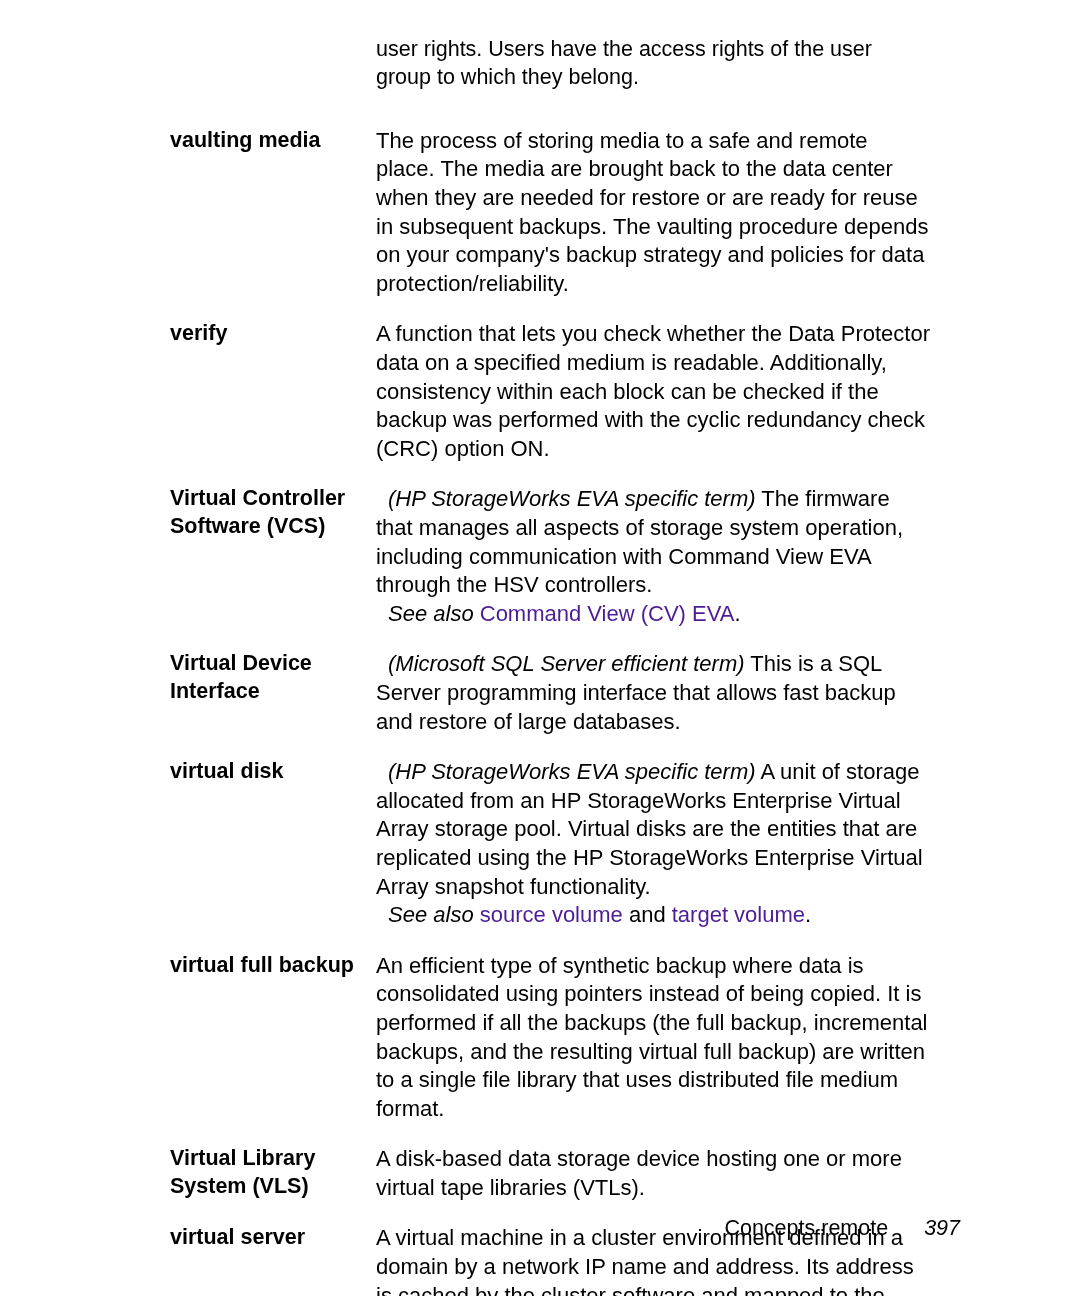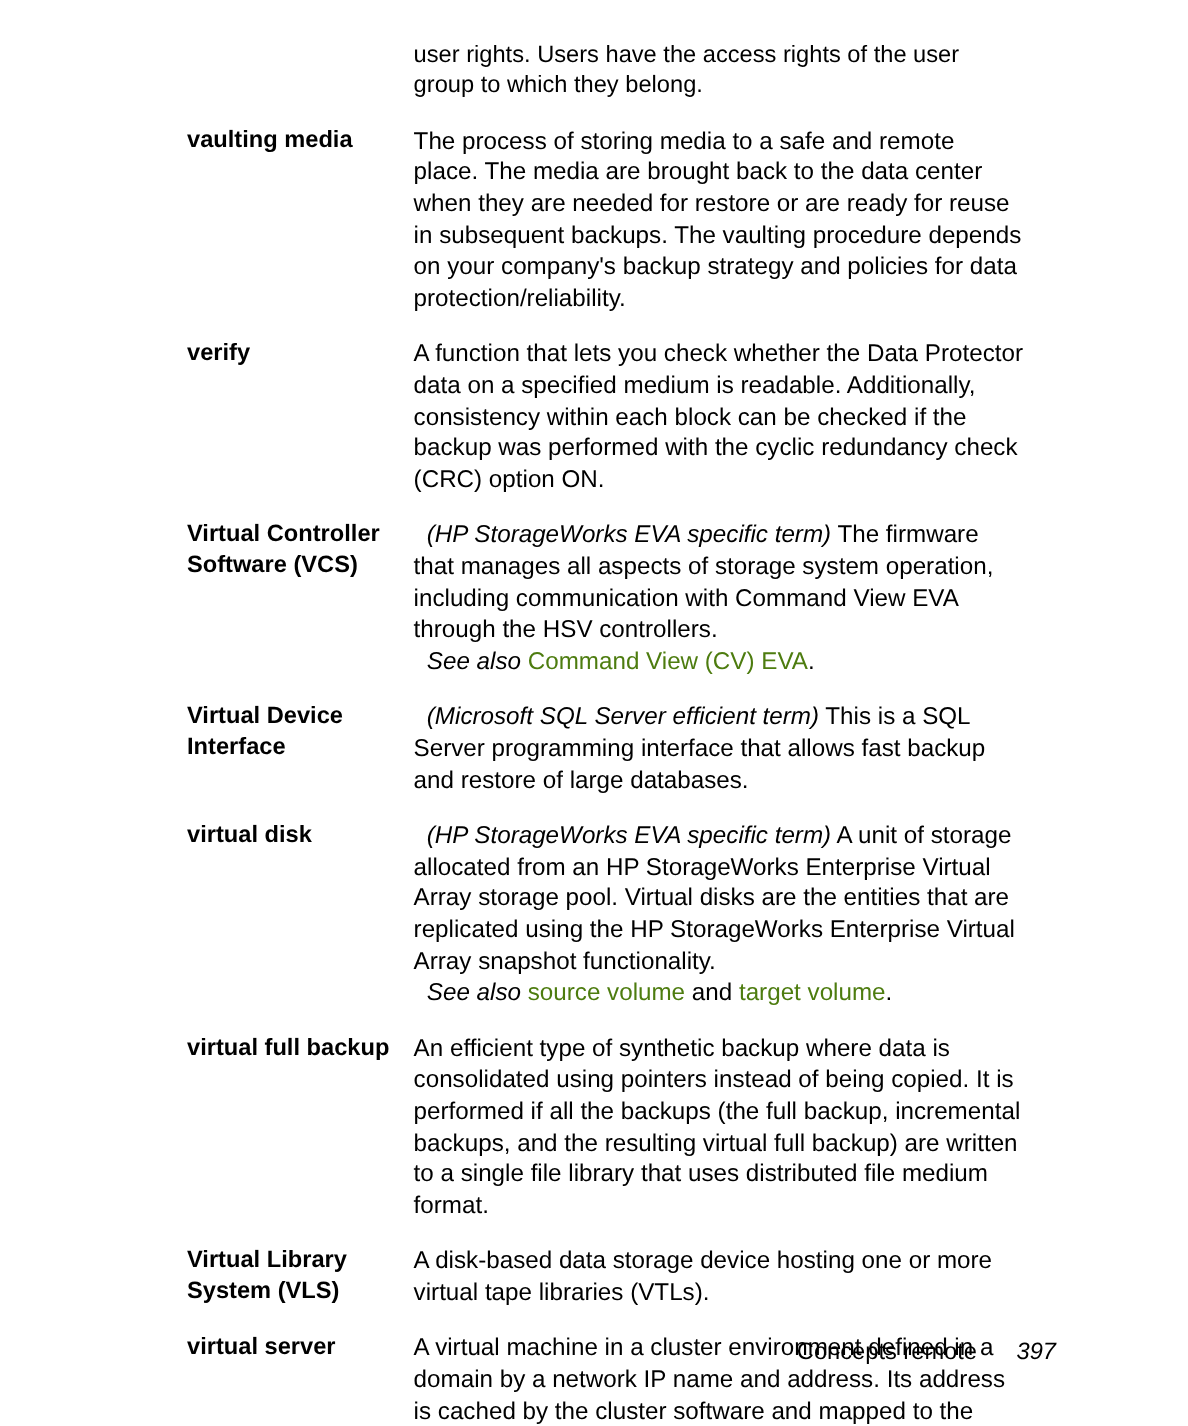"user rights. Users have the" .continuation-entry { margin-bottom: 22px -> 35px }
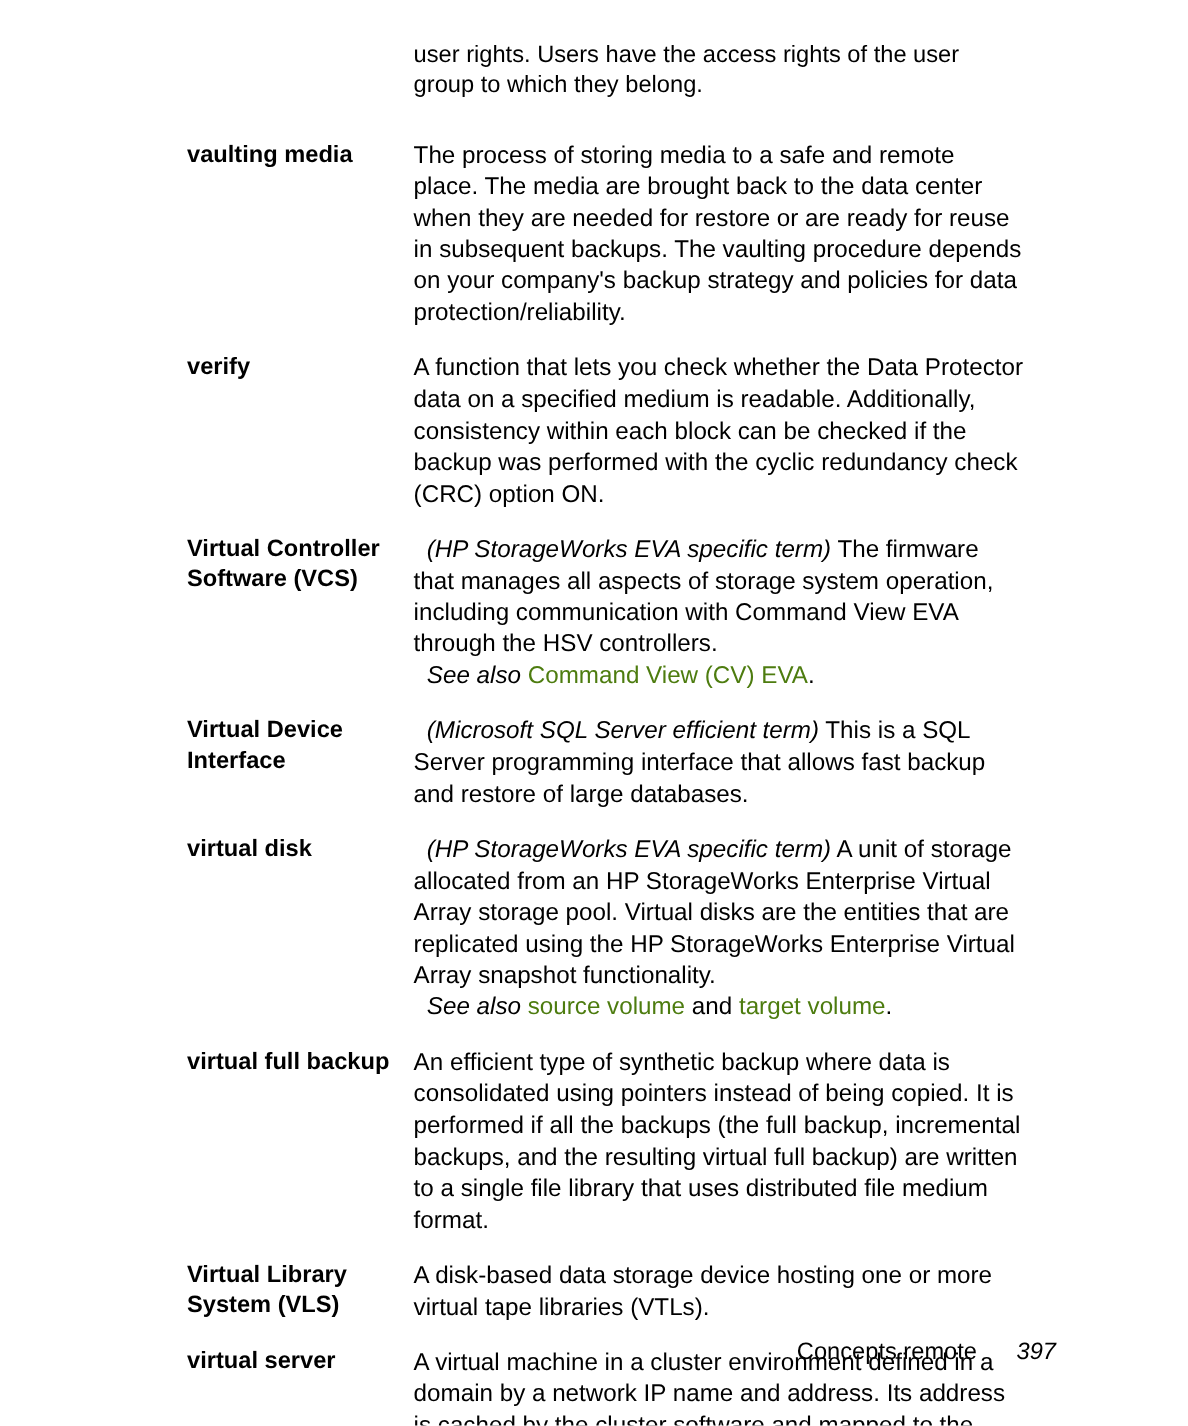"Command View (CV) EVA" .link { color: #4d7c0f -> #4c1d95 }
